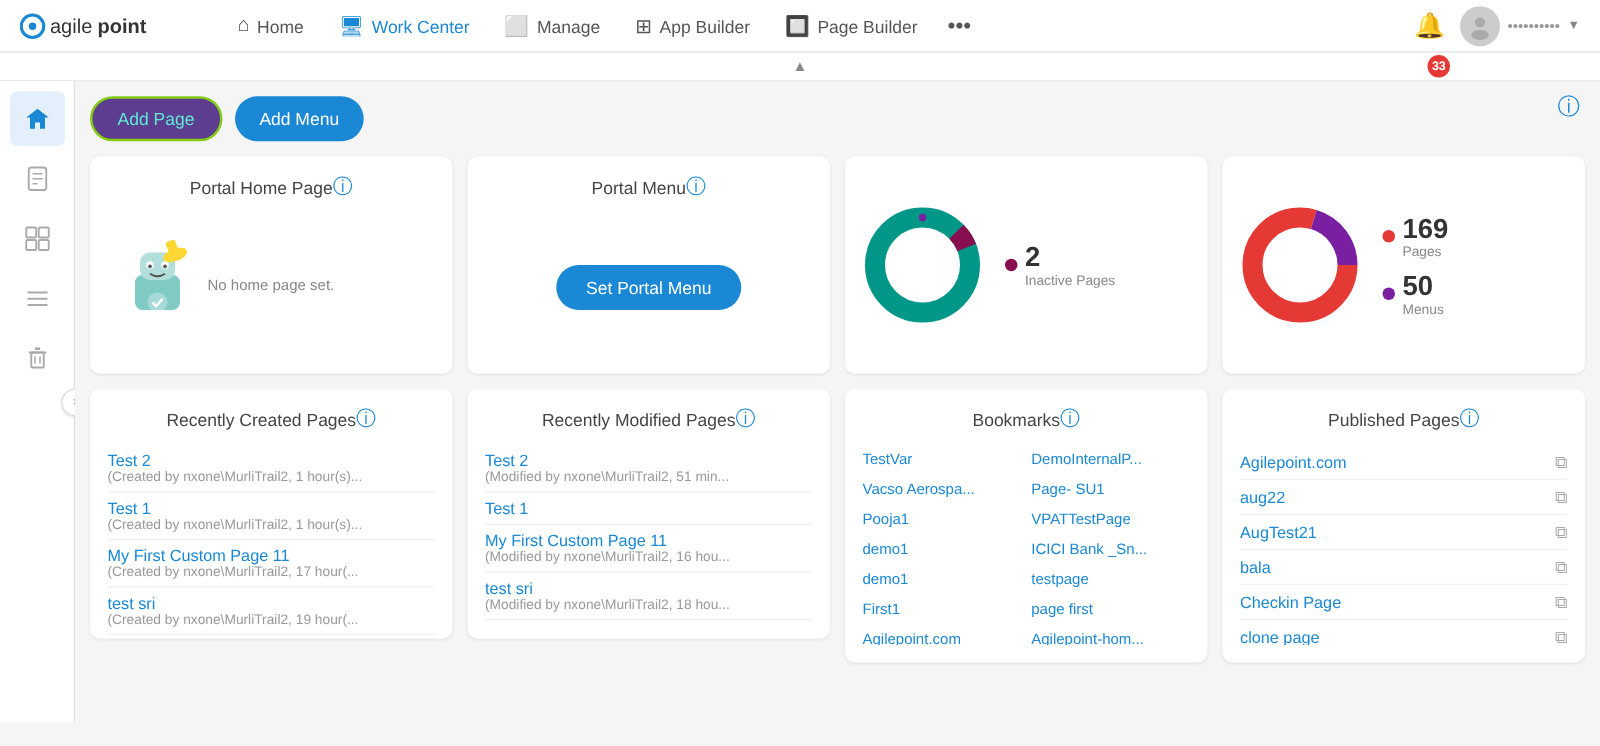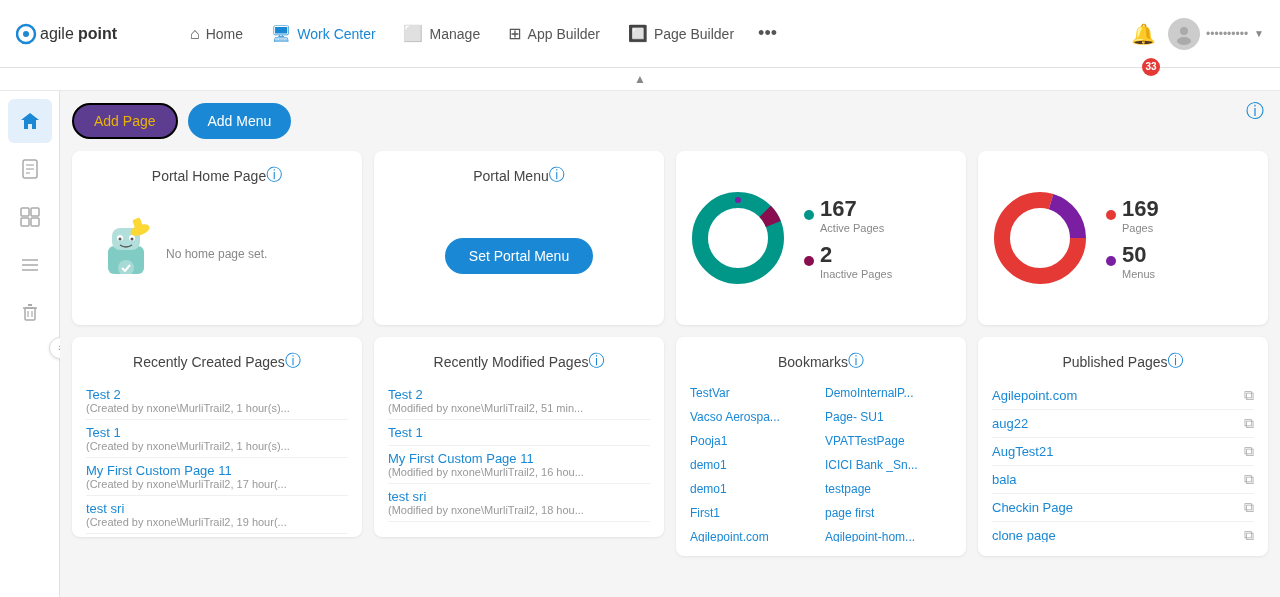"agile" .top-nav { height: 68px -> 42px }
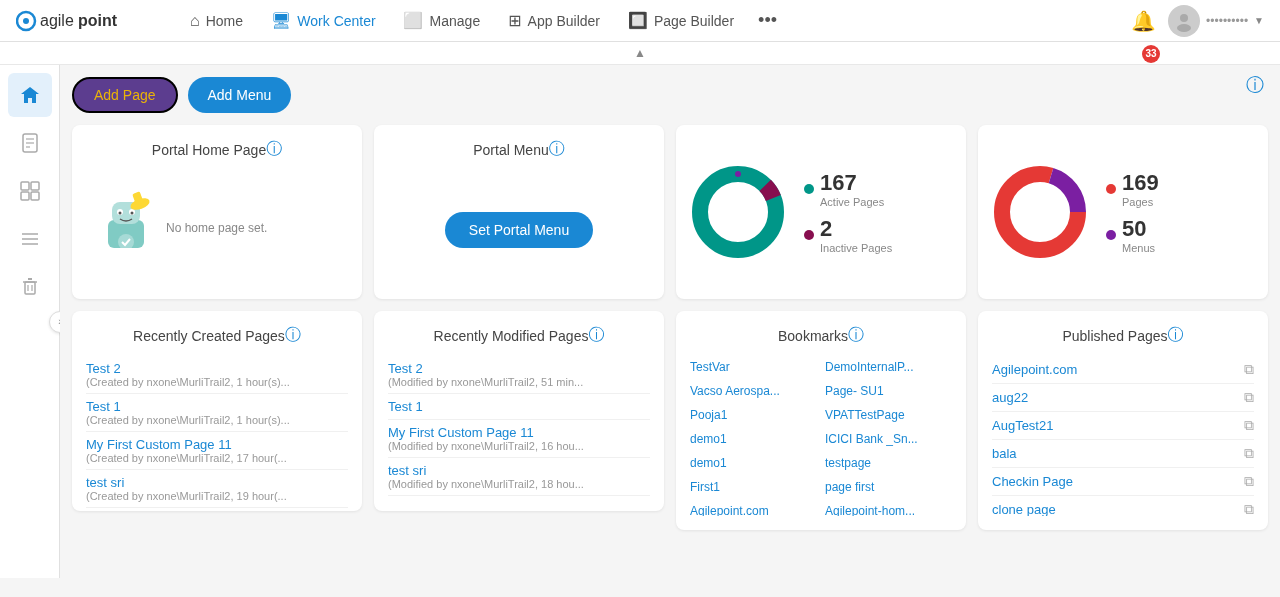"Add Page" .btn-add-page { border: 2px solid #000000 -> 2px solid #84cc16; color: #eab308 -> #5eead4 }
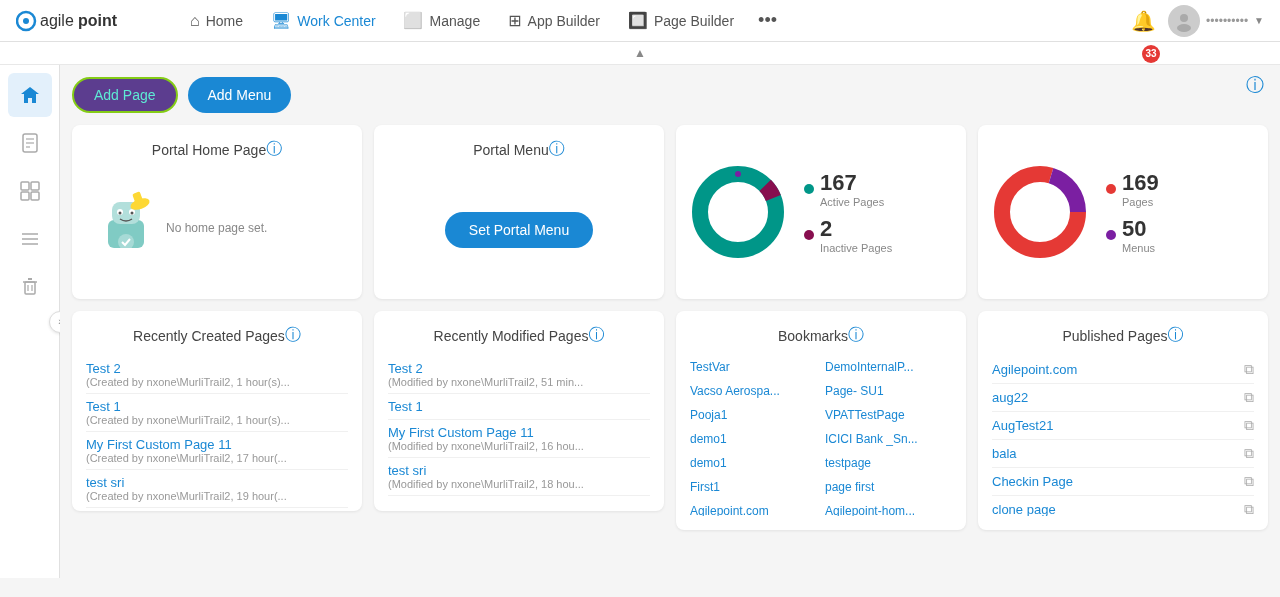"167" div.stat-row { html: <div> <span></span> <div> <div>167</div> <div>Active Pages</div> </div> </div> -> none }
